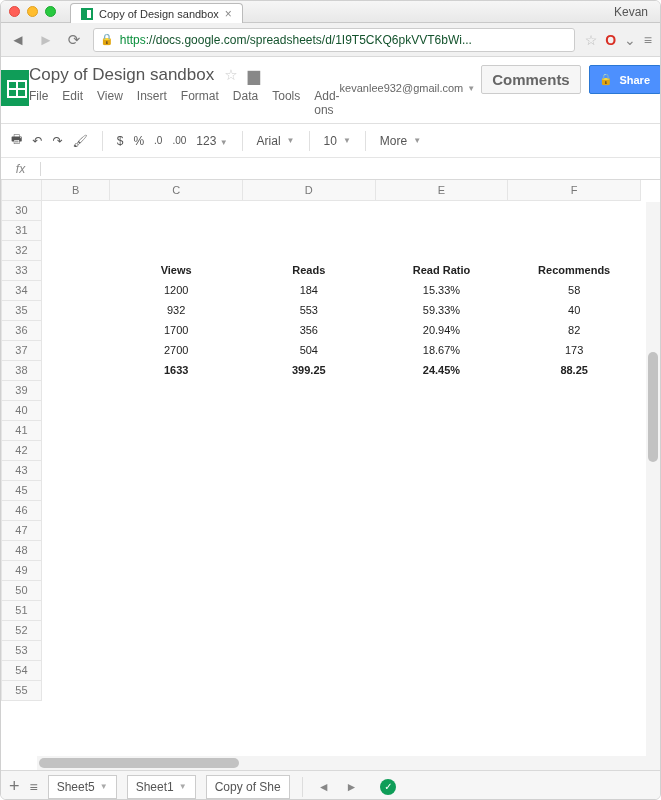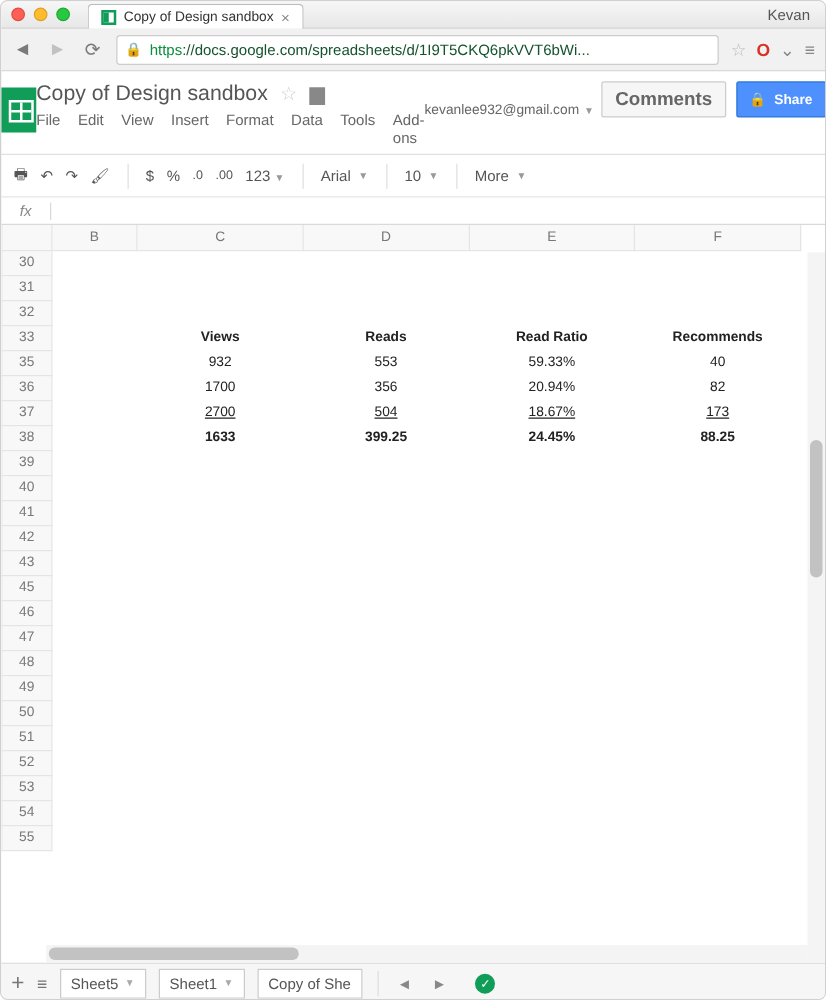"34" tr { html: none -> <tr> <th>34</th> <td></td> <td>1200</td> <td>184</td> <td>15.33%</td> <td>58</td> </tr> }
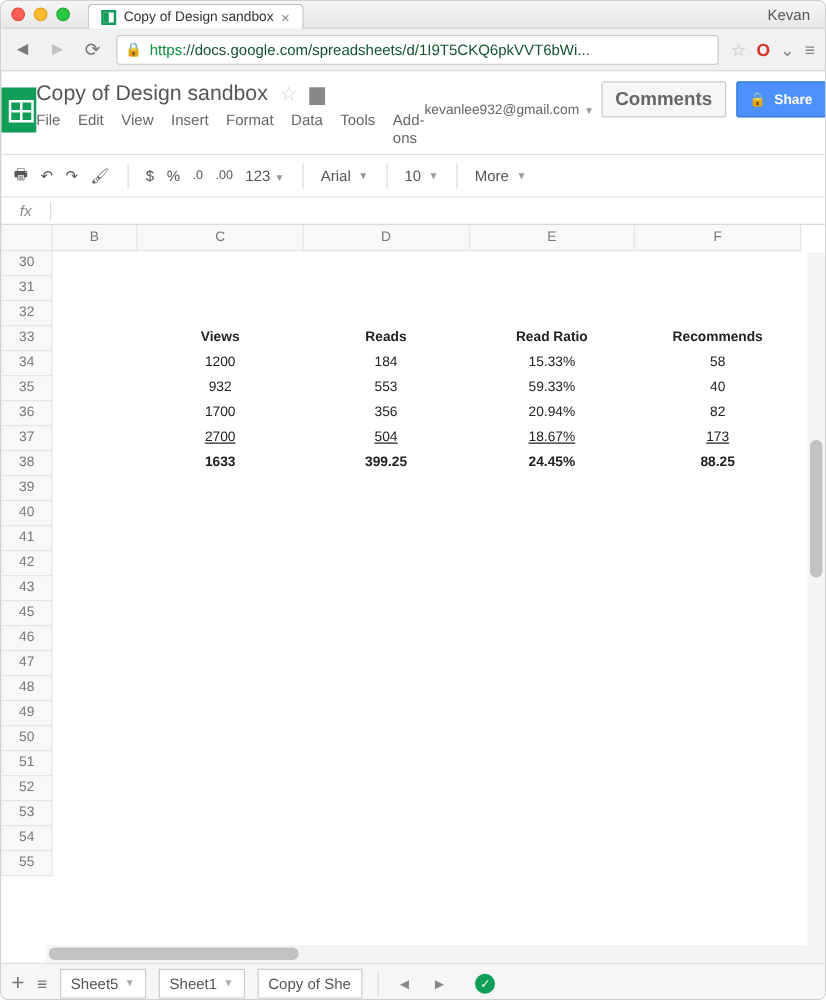"2700" .underline { text-decoration: underline -> none }
